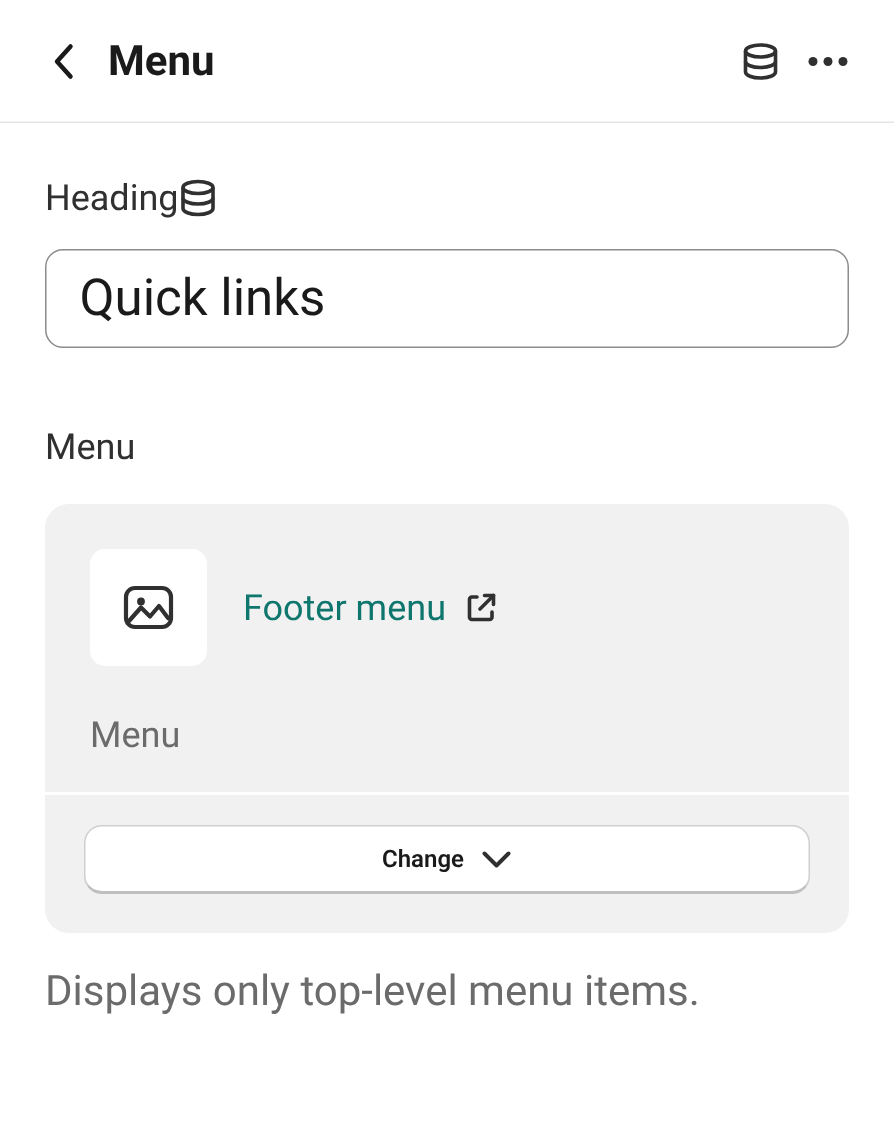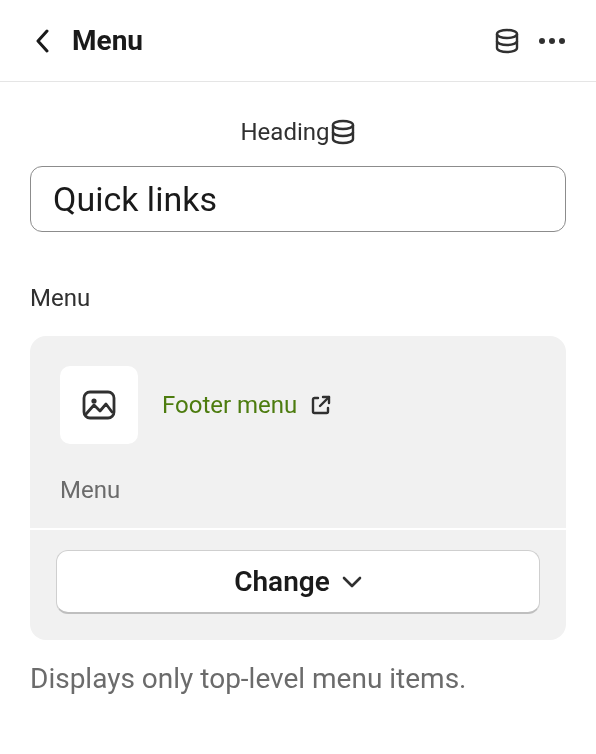"Heading" .heading-row { justify-content: center -> flex-start }
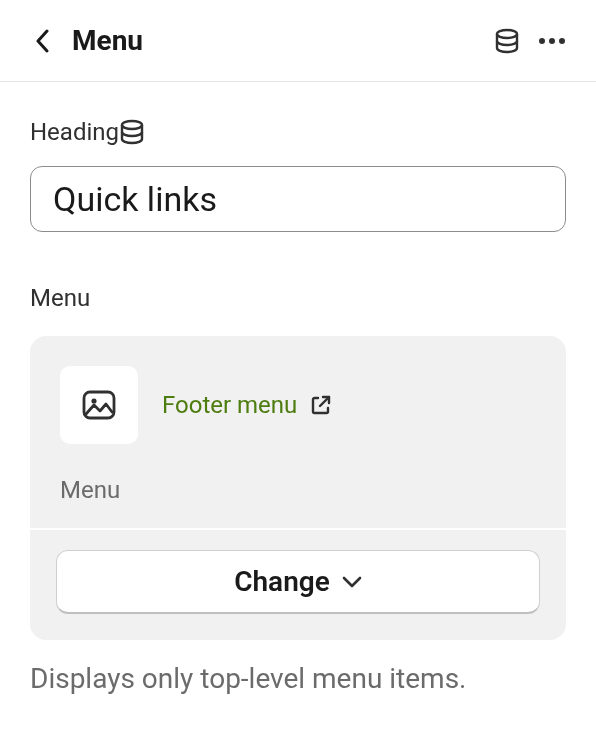"Footer menu" .menu-name { color: #4d7c0f -> #0f766e }
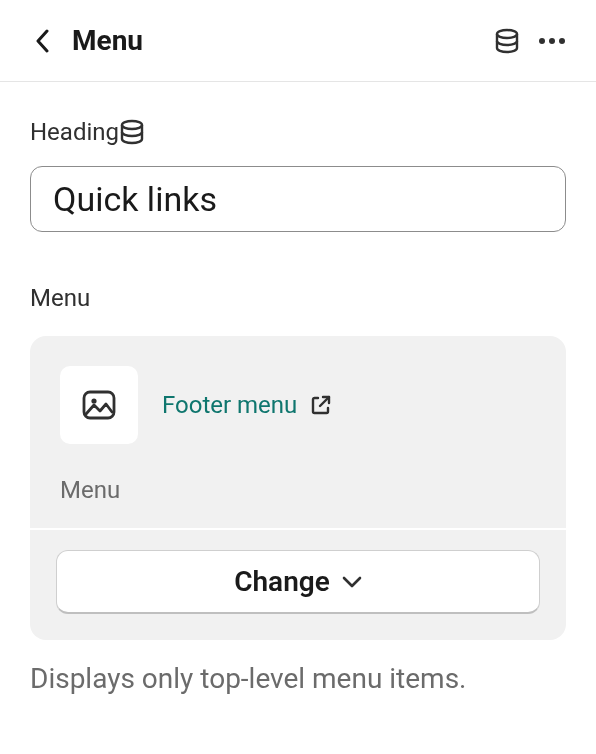"Change" .change-btn { font-size: 28px -> 16px; height: 64px -> 46px }
